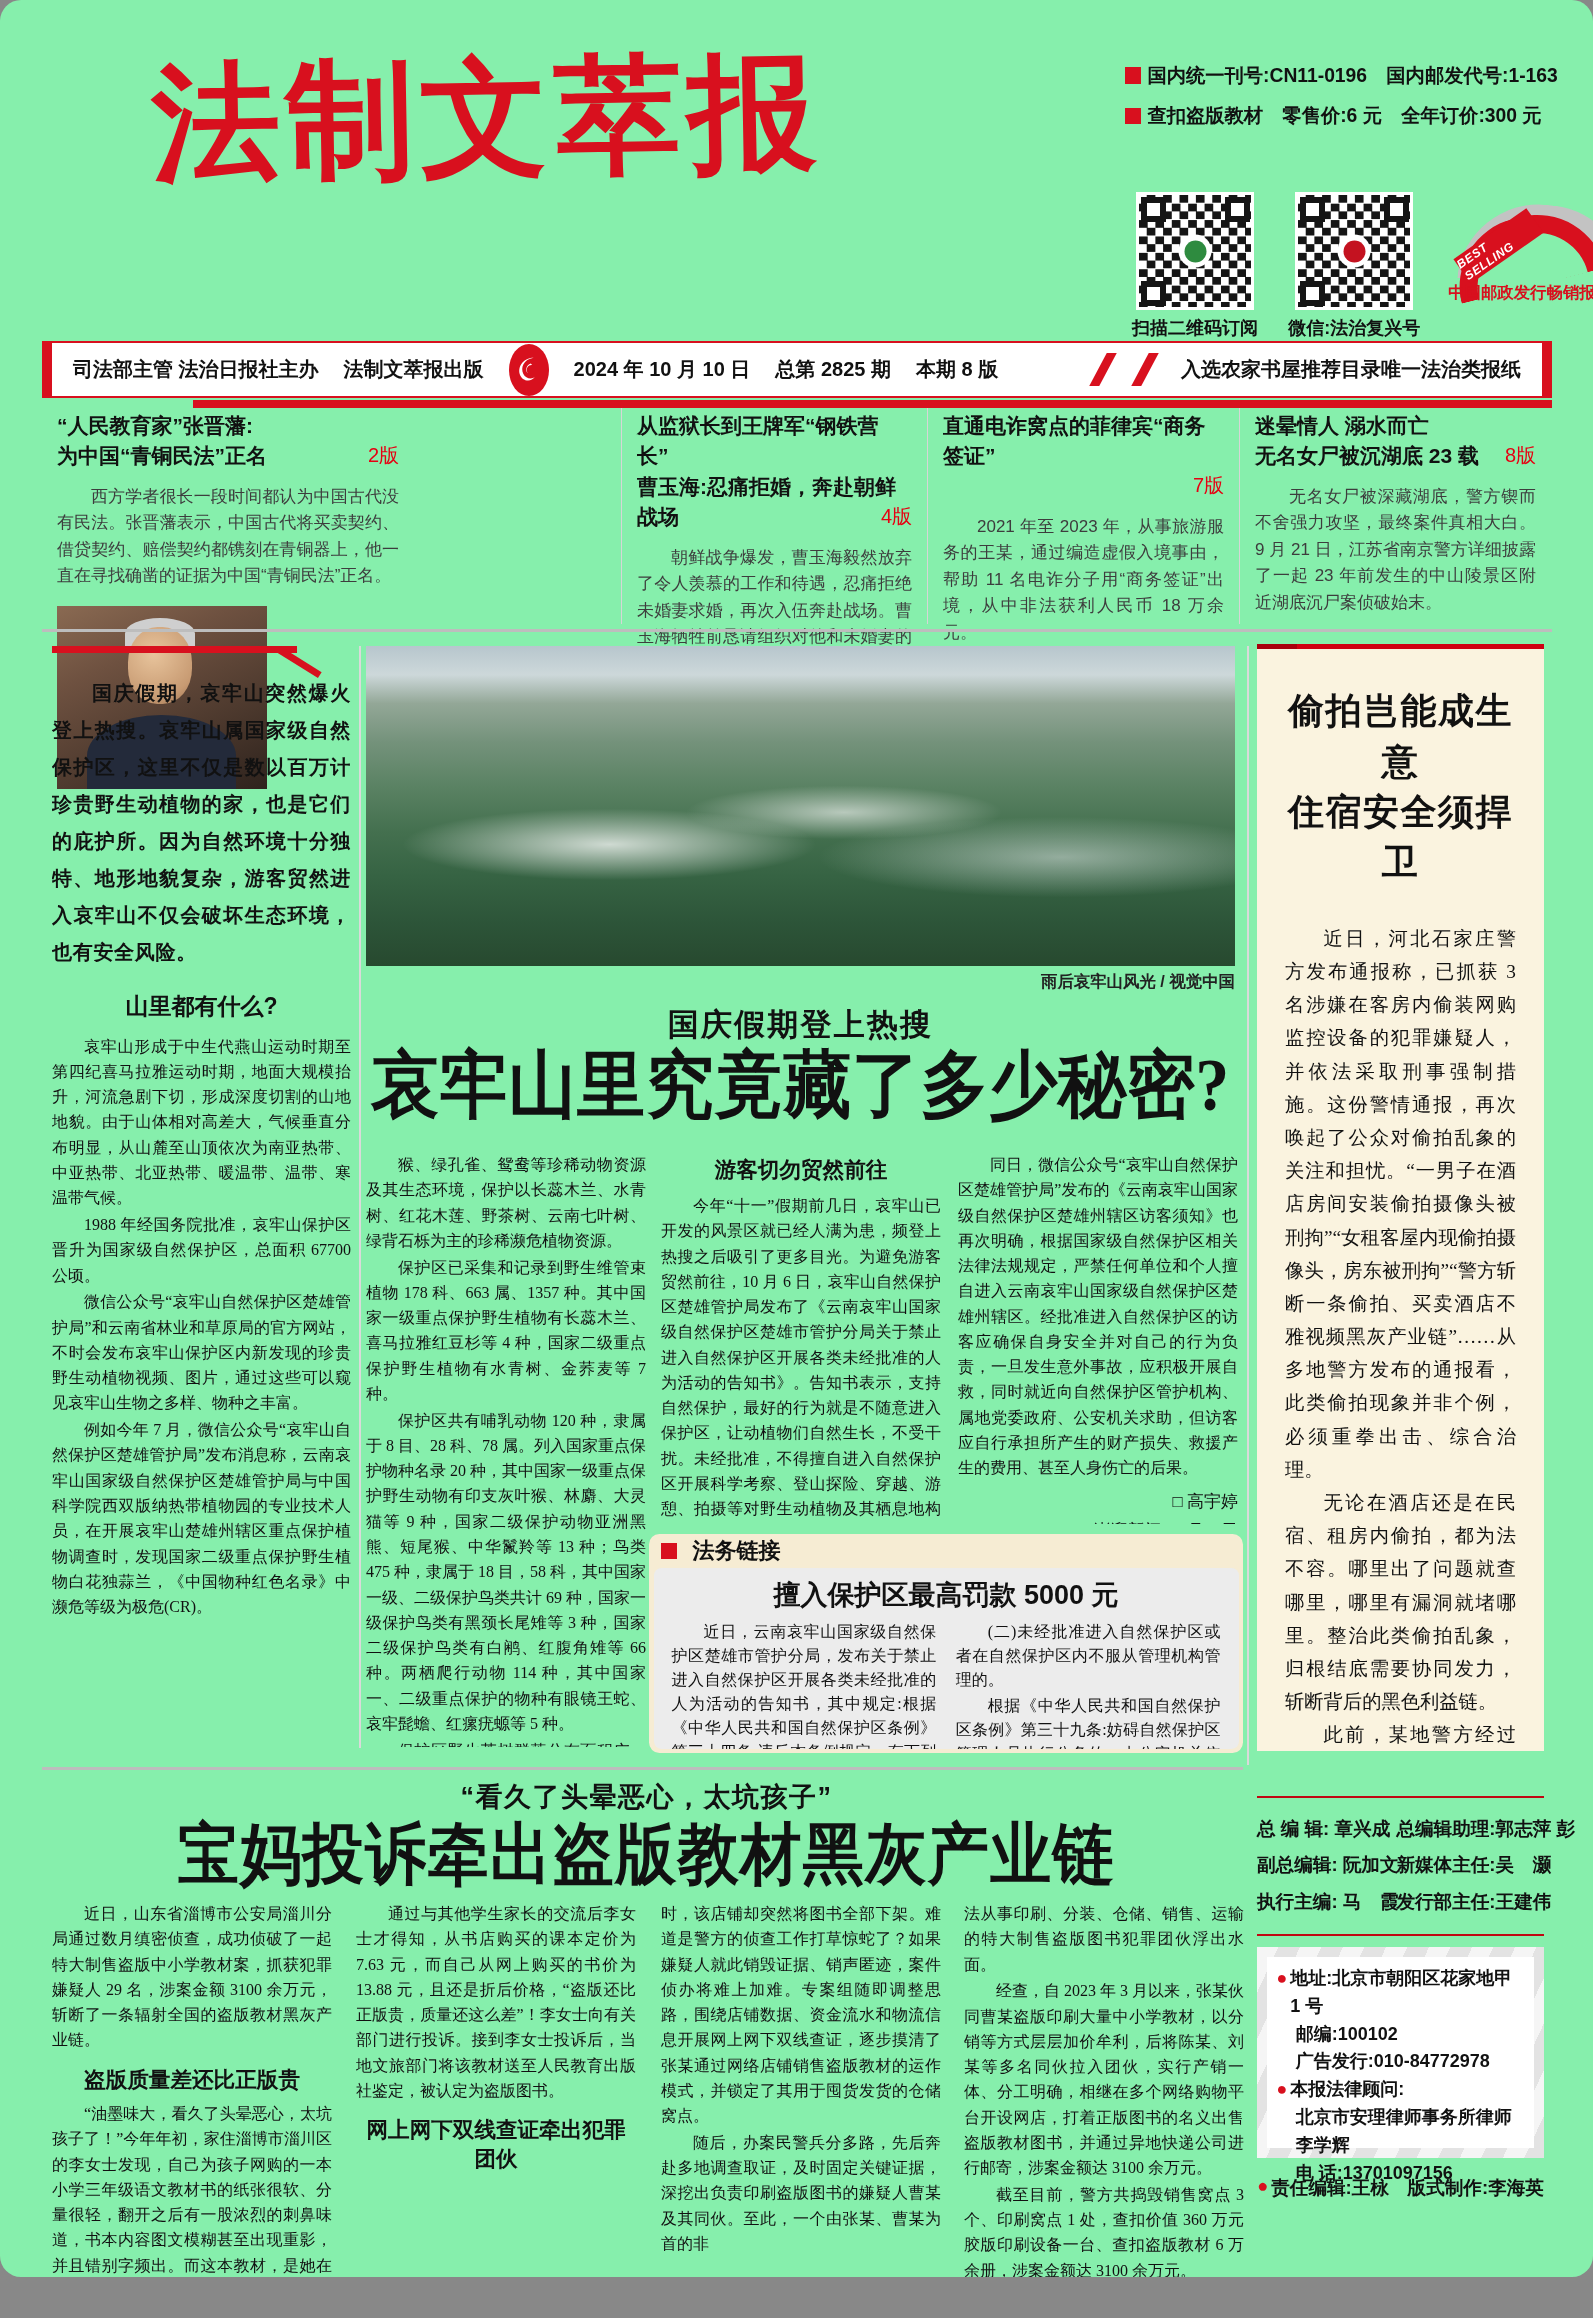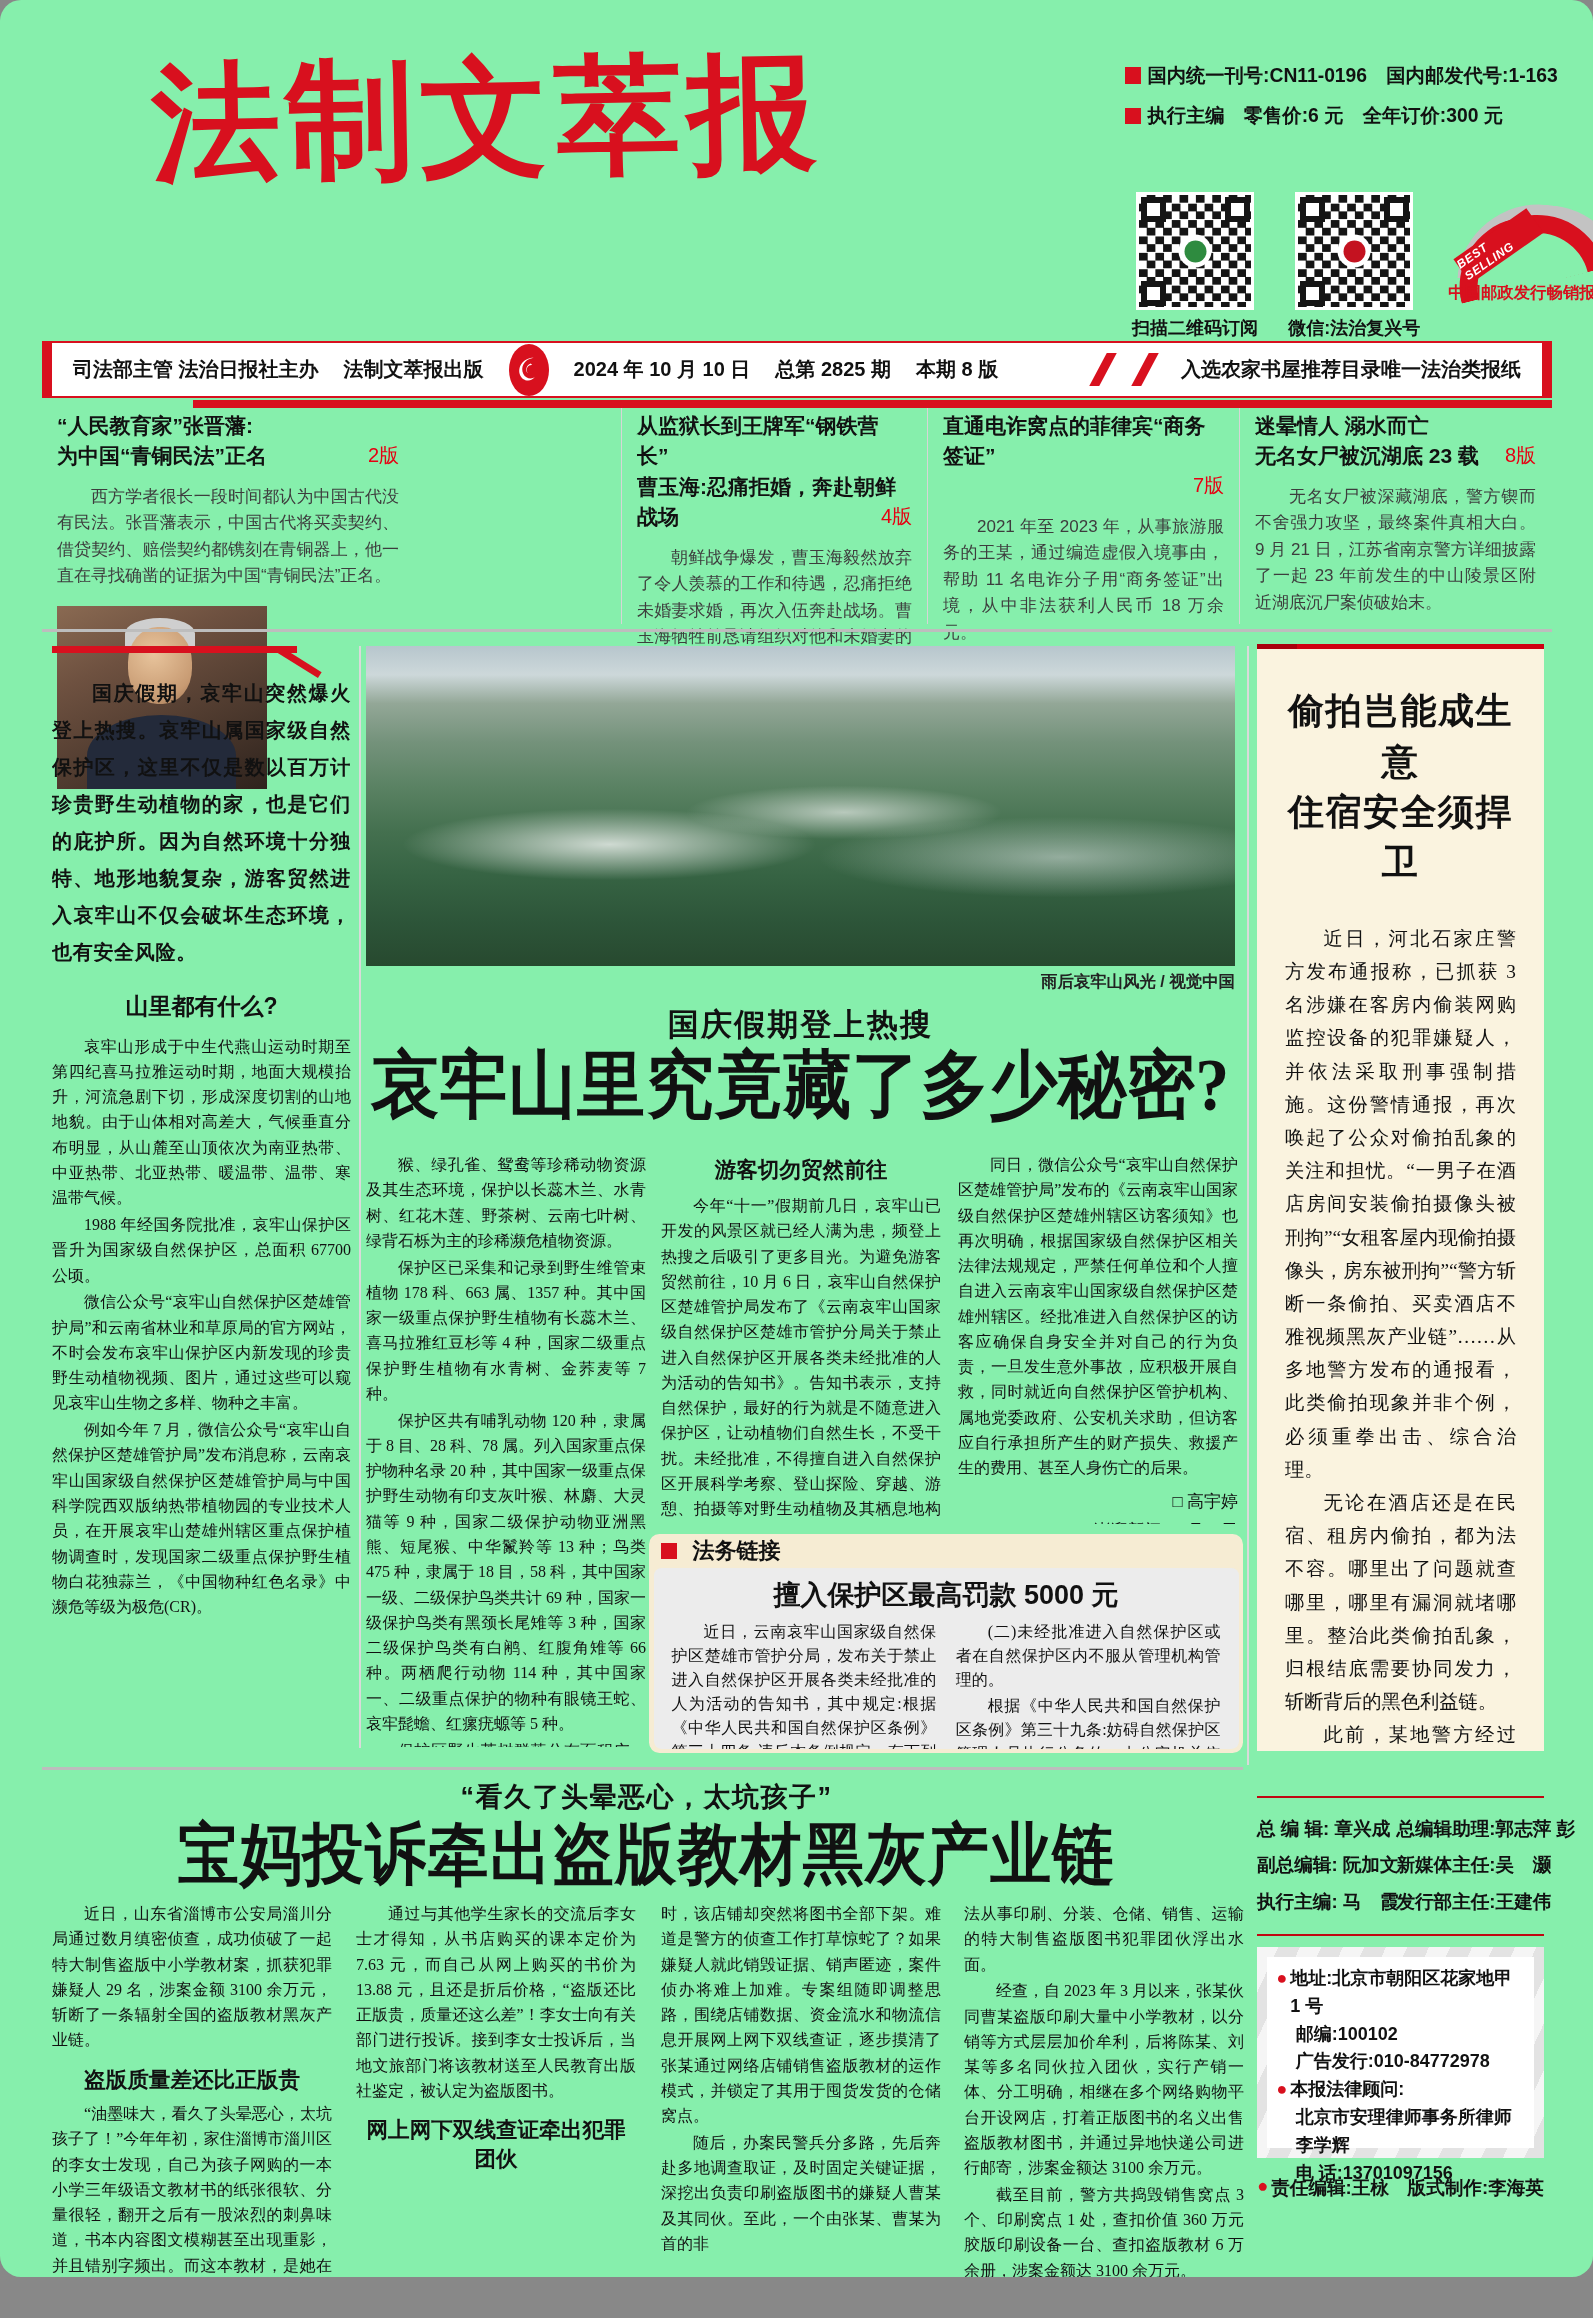"执行主编 零售价:6 元 全年订价:300 元" span { text: 执行主编 -> 查扣盗版教材 }
